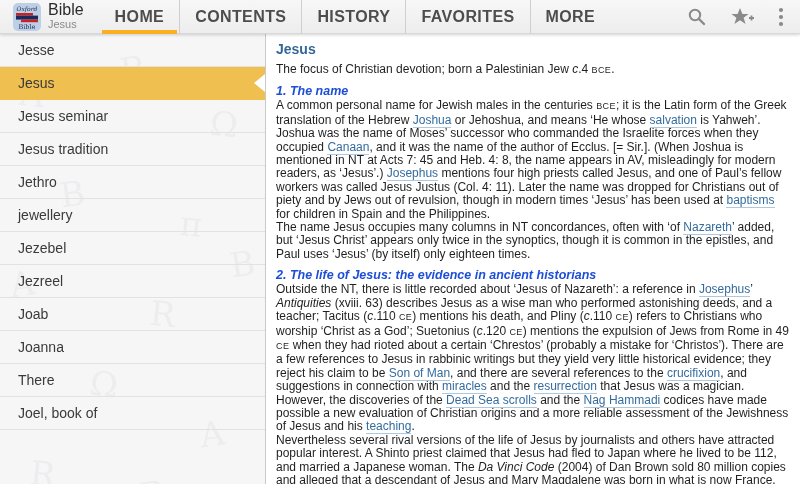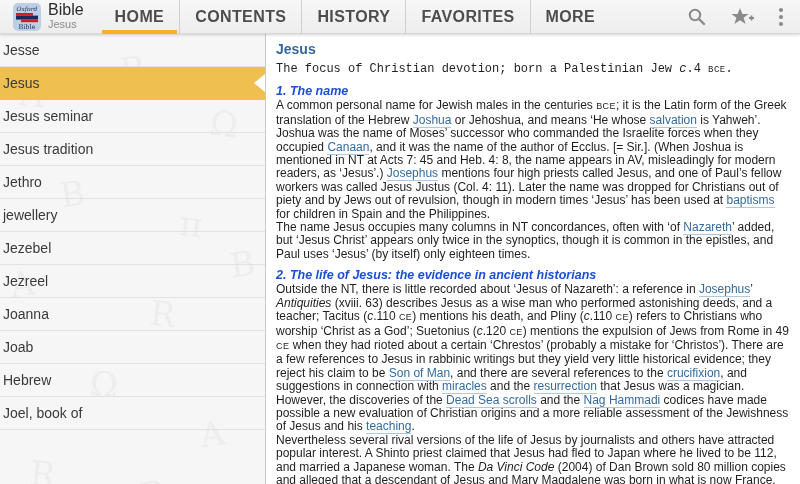"Jesse" .srow { padding-left: 3px -> 18px }
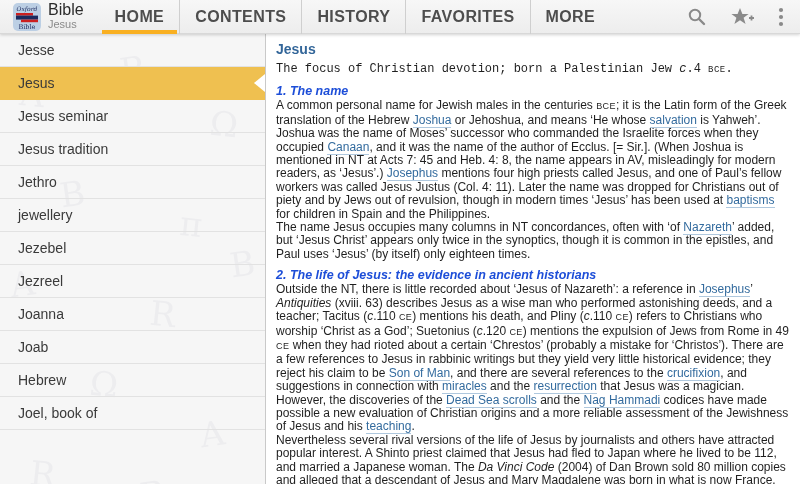"The focus of Christian devotion;" .content p.intro { font-family: Liberation Mono, monospace -> none }
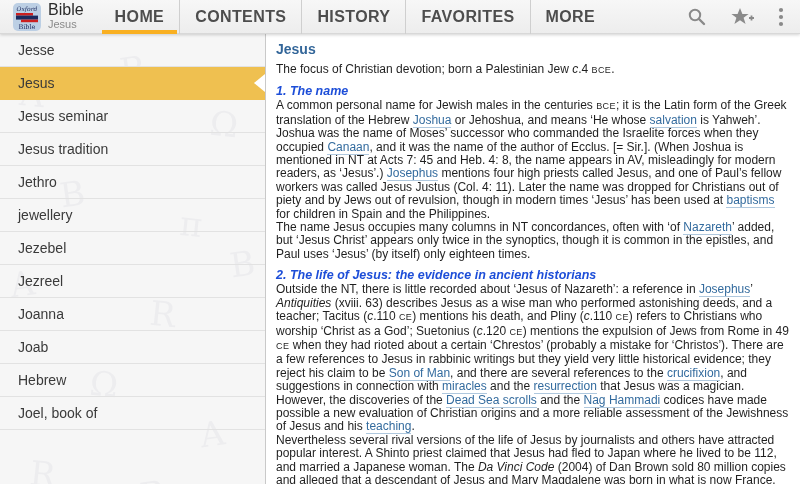"Joanna" div.srow { order: before "Joab" -> after "Joab" }
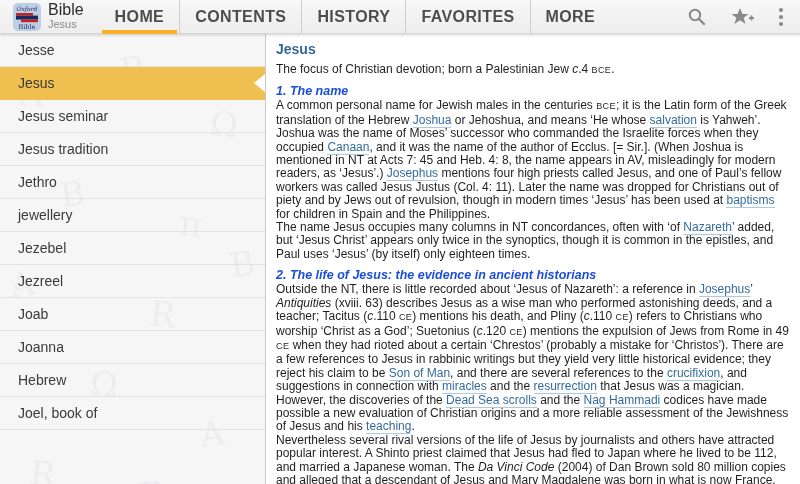"Hebrew" div.srow { text: Hebrew -> There }
